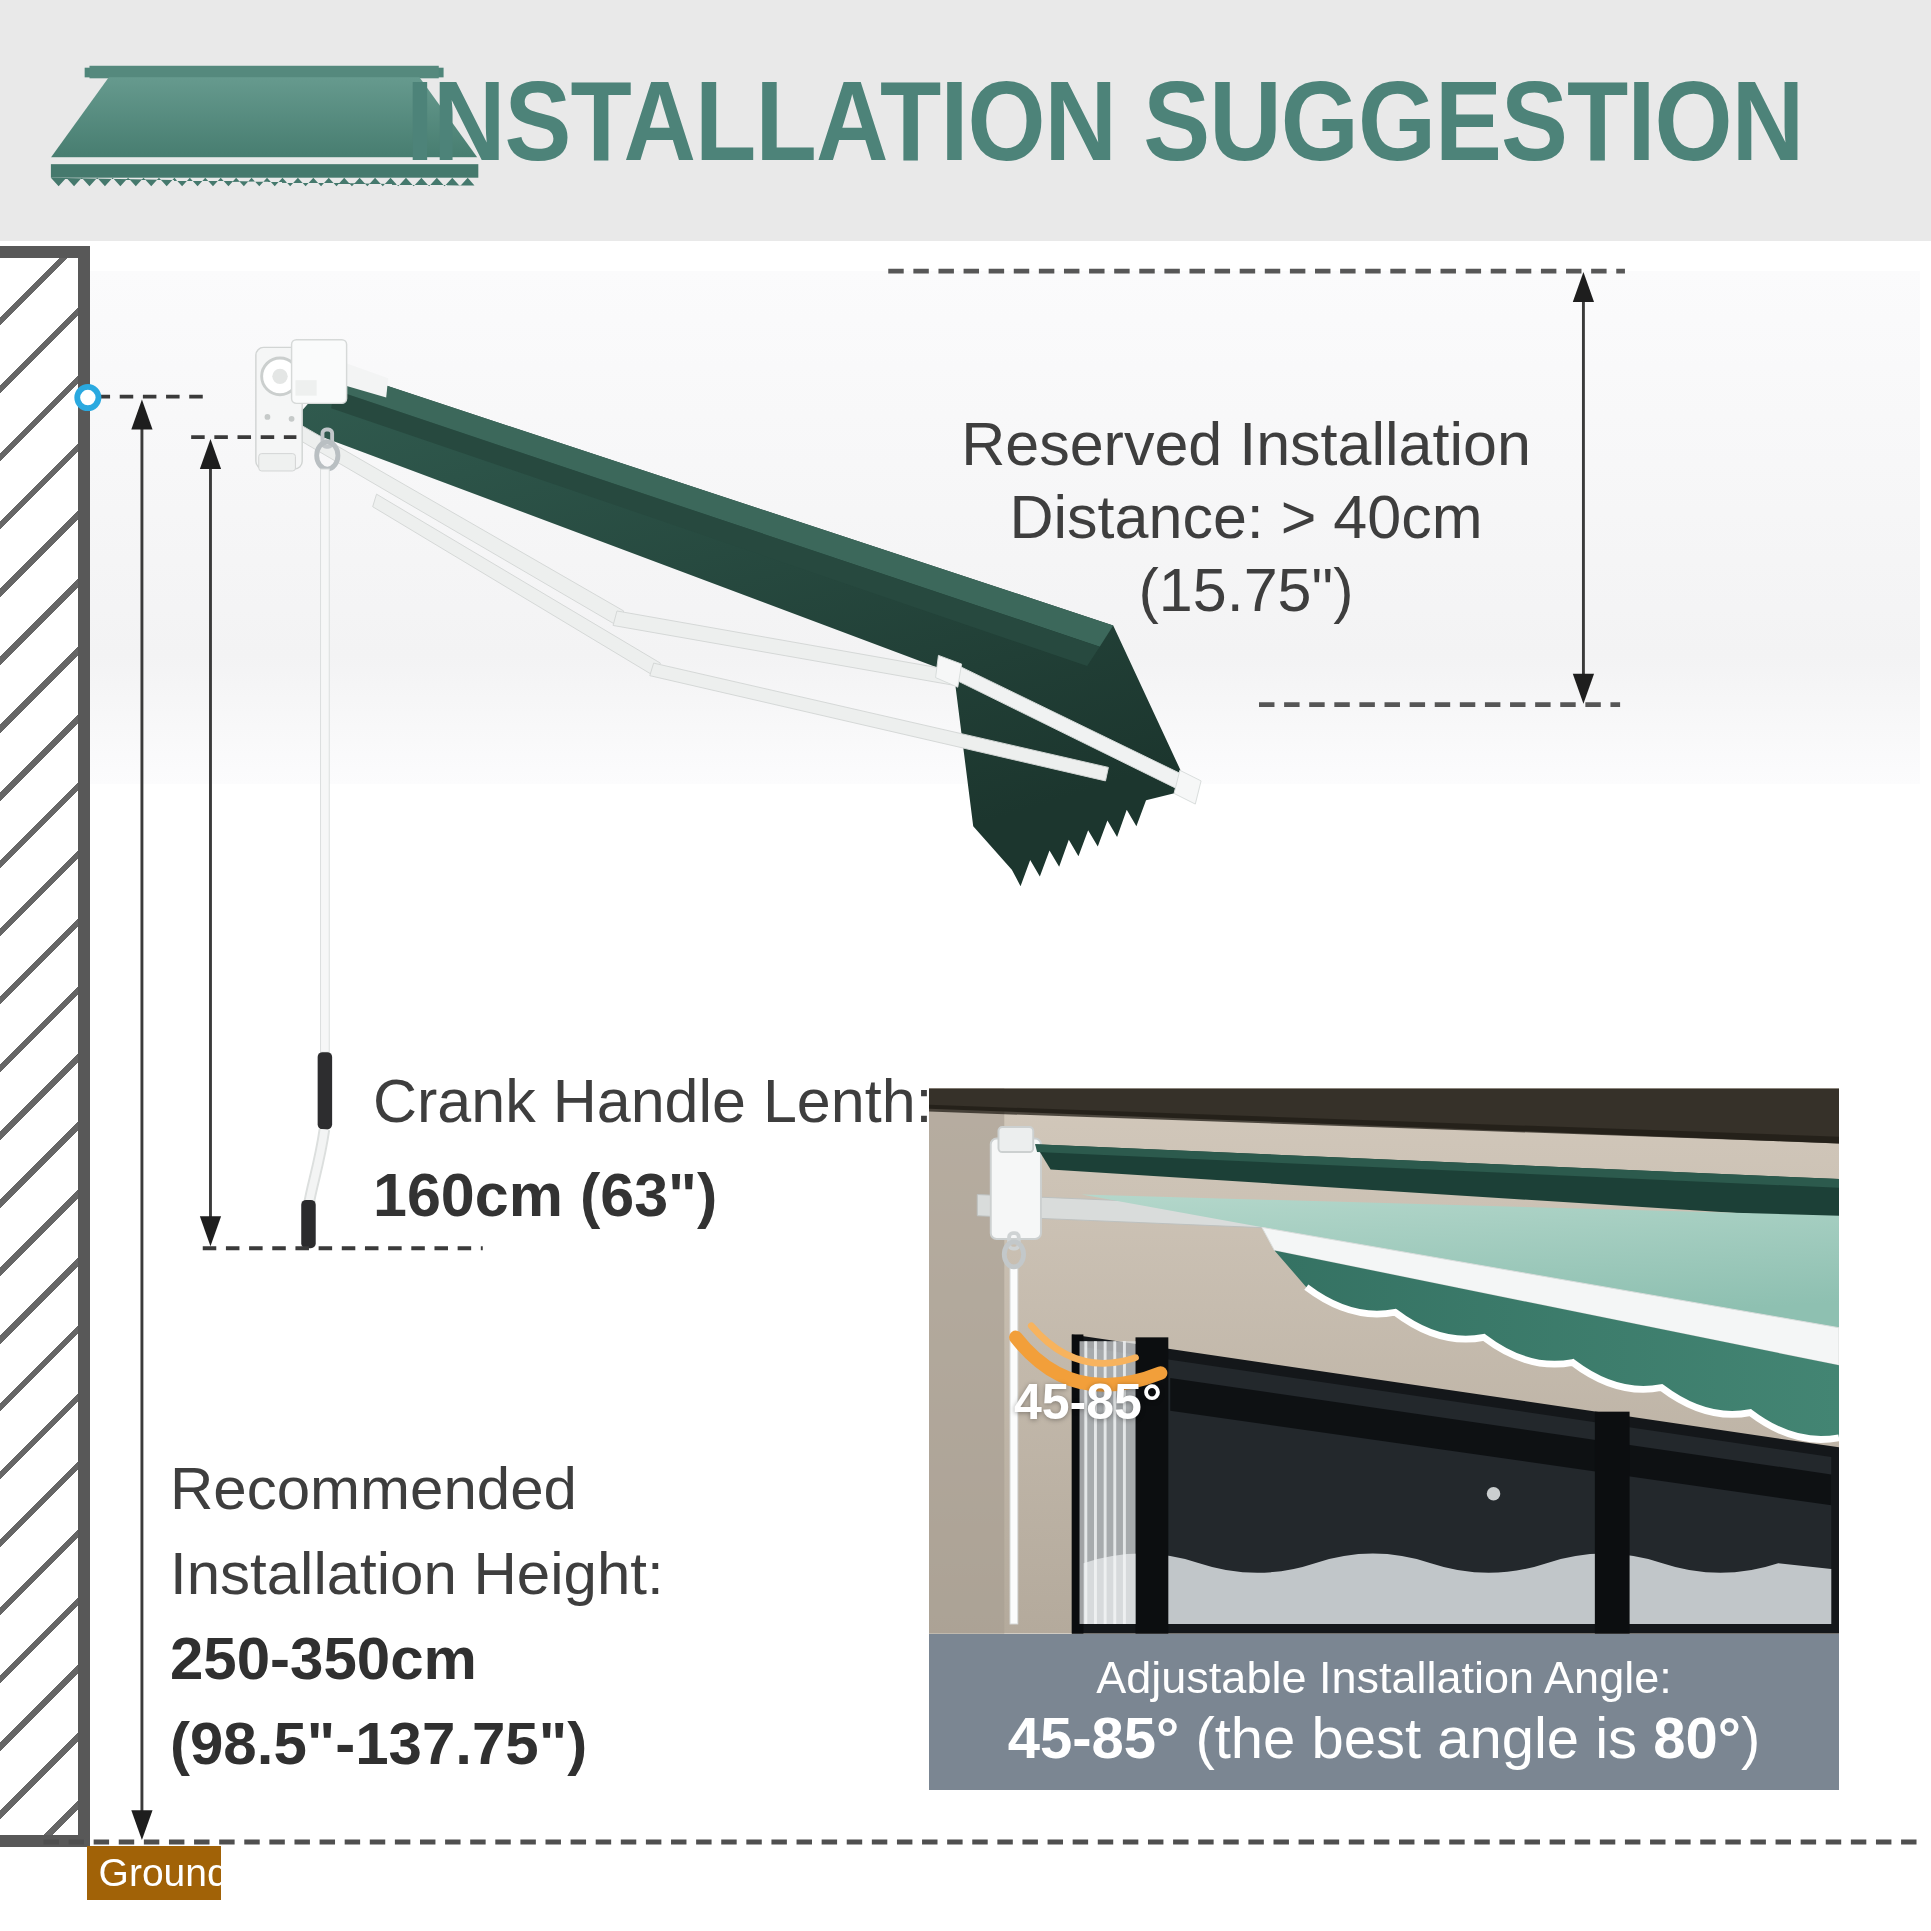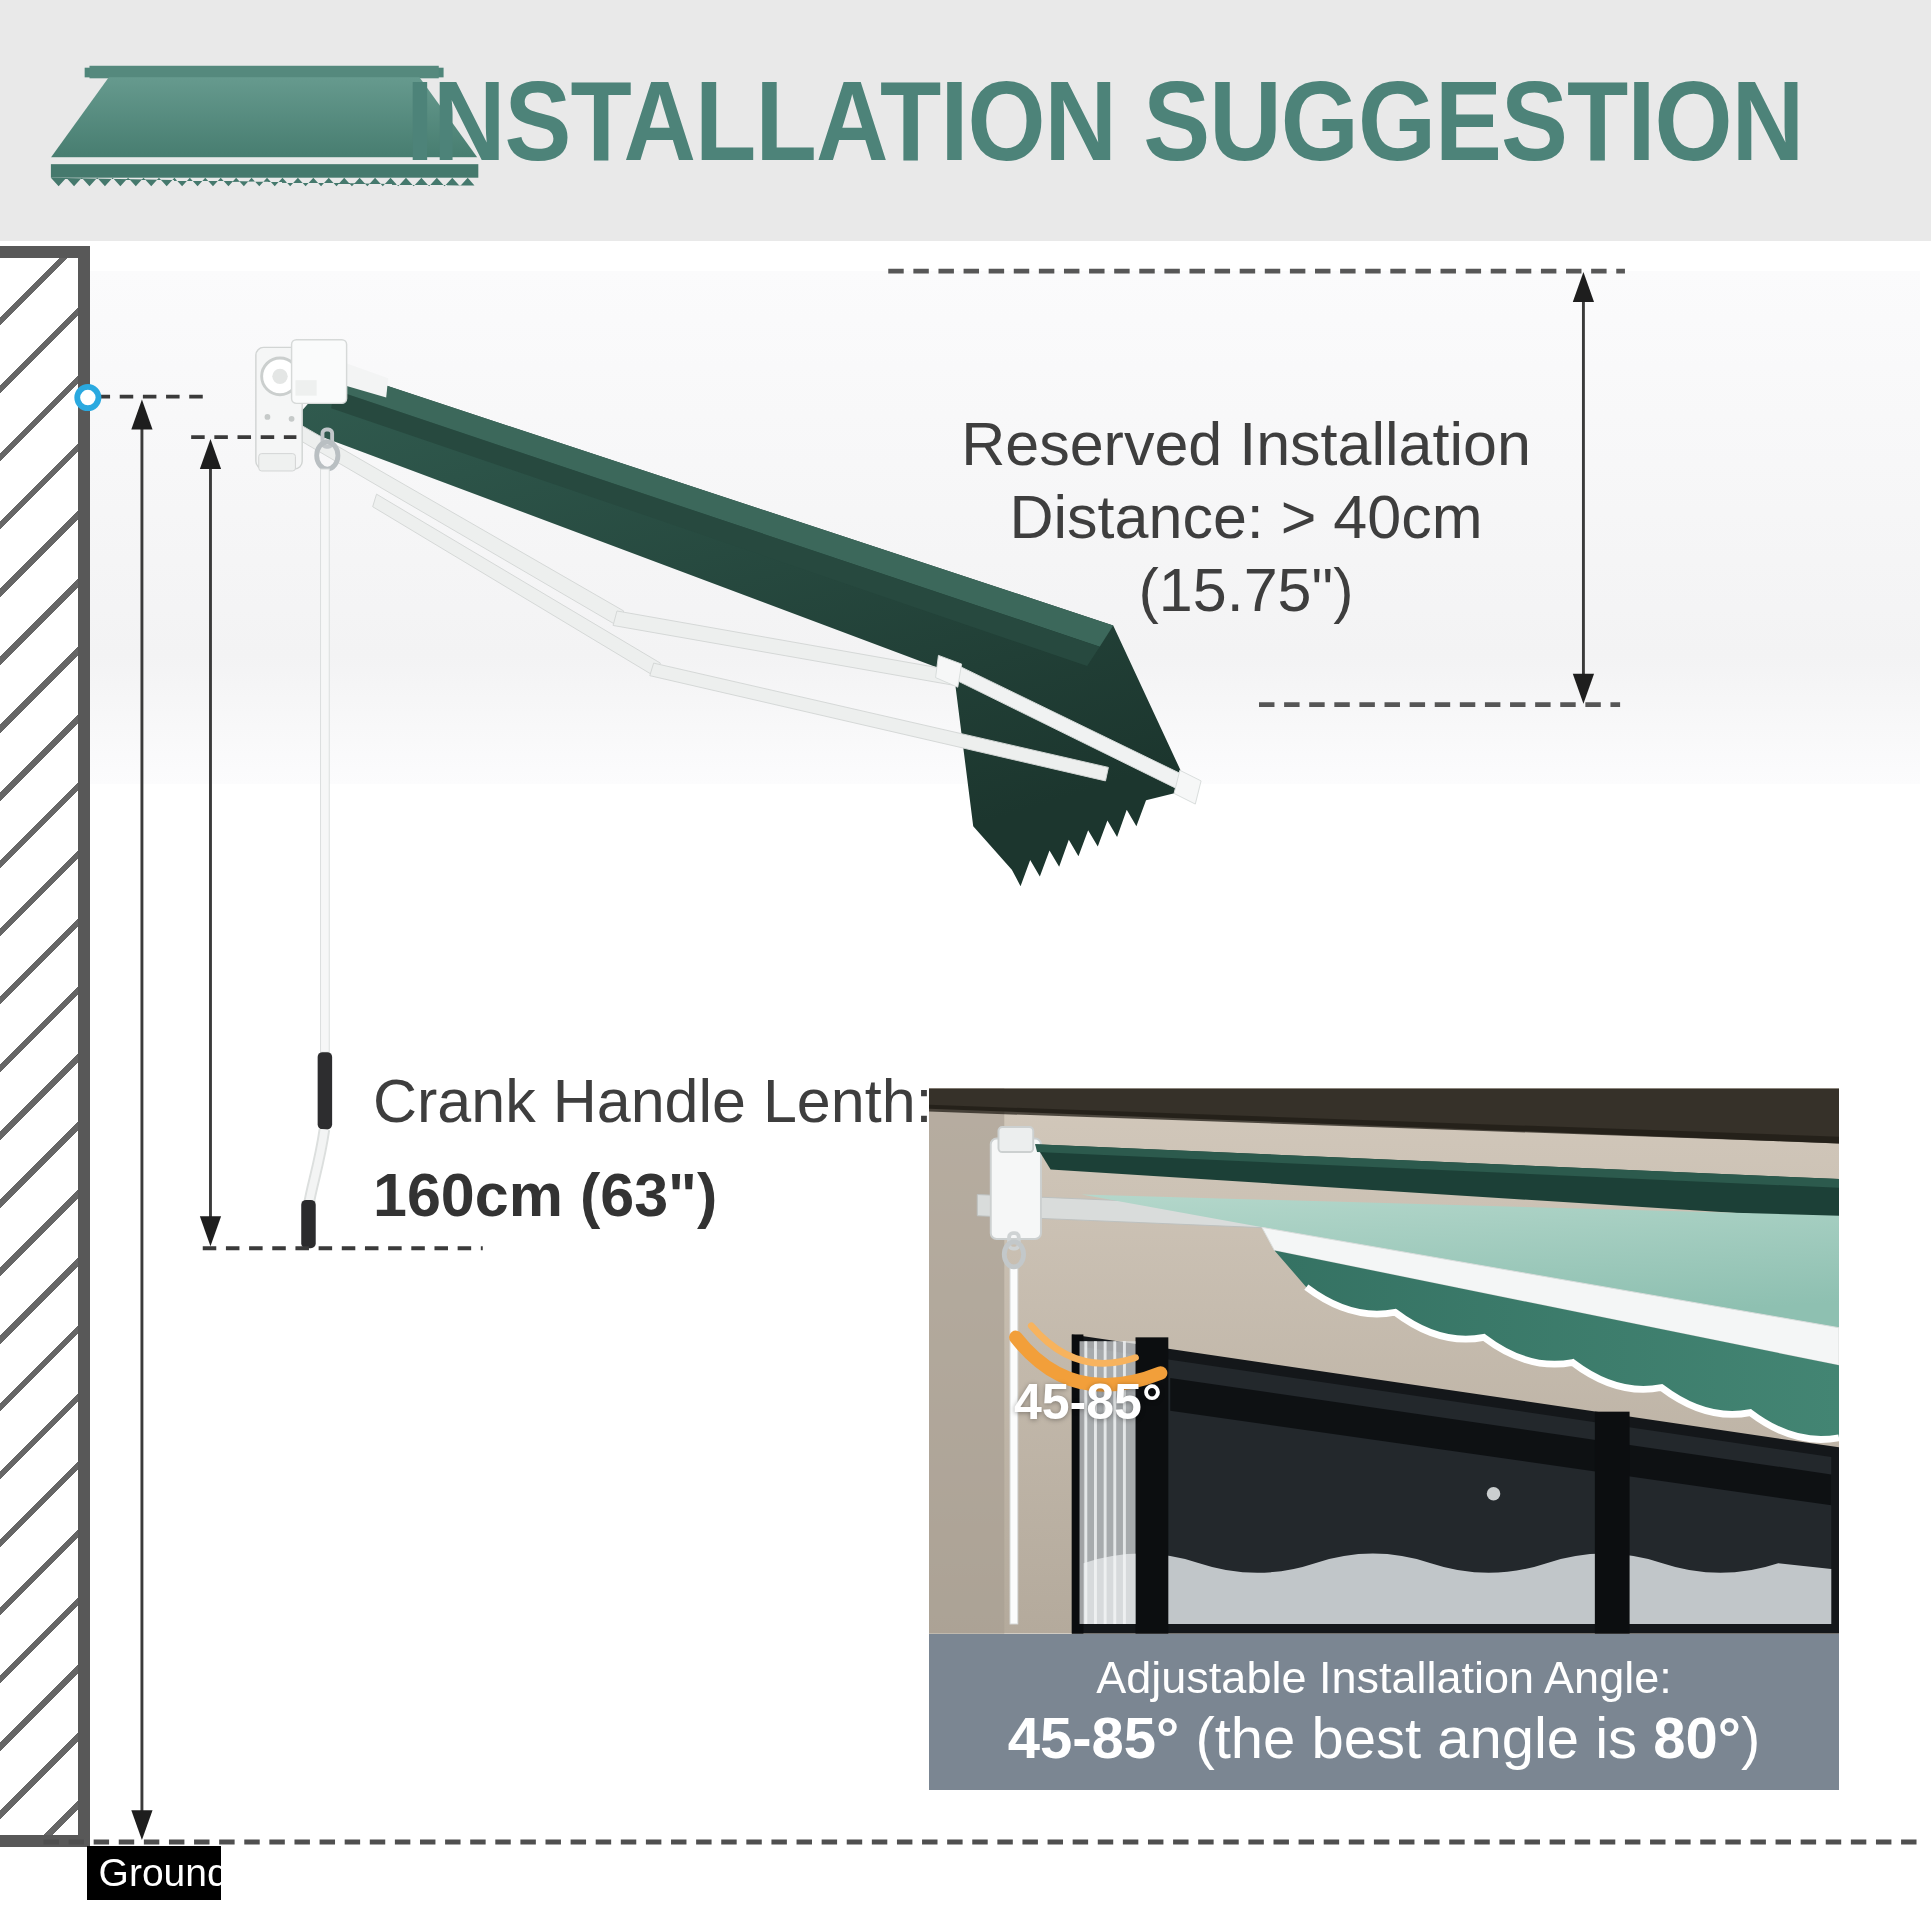"Recommended" div.txt { html: none -> <div> <div>Recommended</div> <div>Installation Height:</div> <div>250-350cm</div> <div>(98.5"-137.75")</div> </div> }
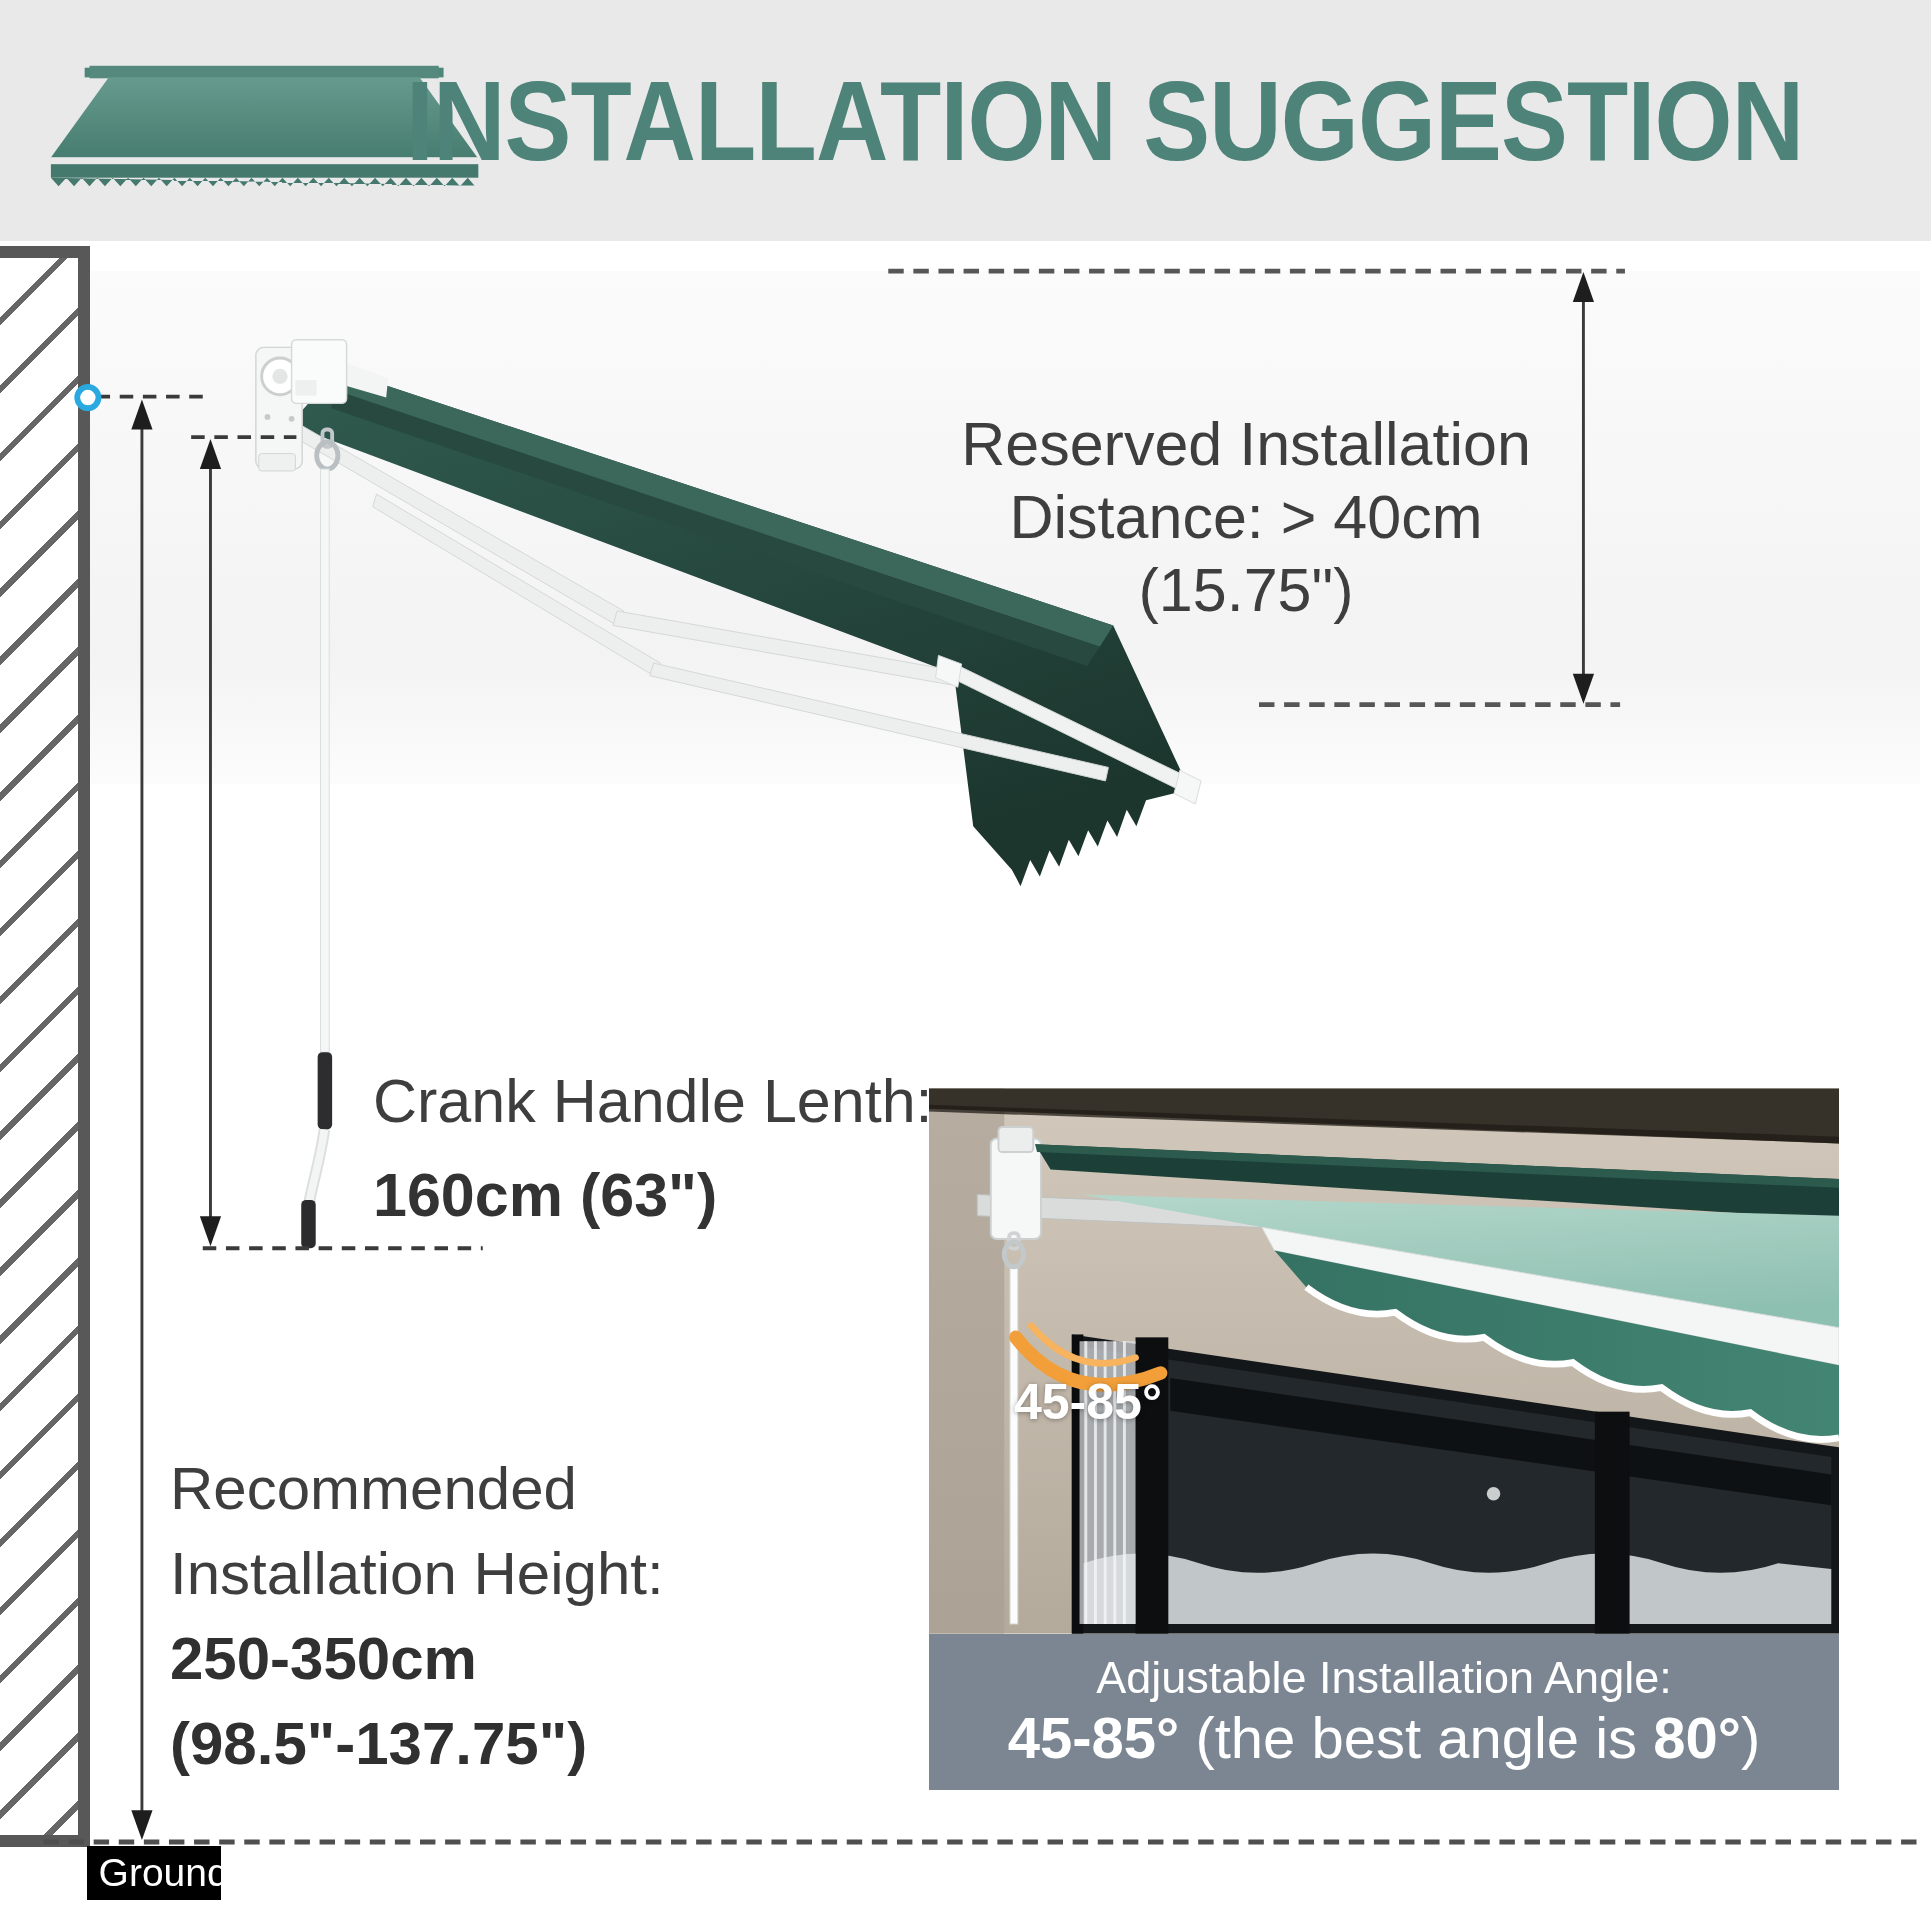"Ground" .ground-label { background: #000000 -> #a16207 }
